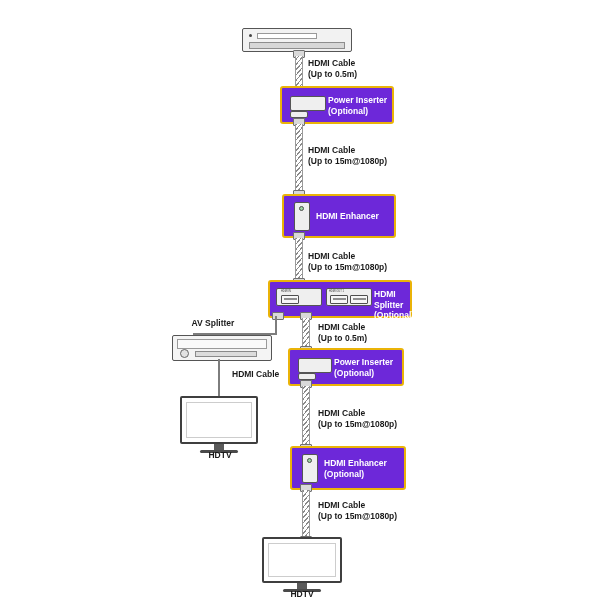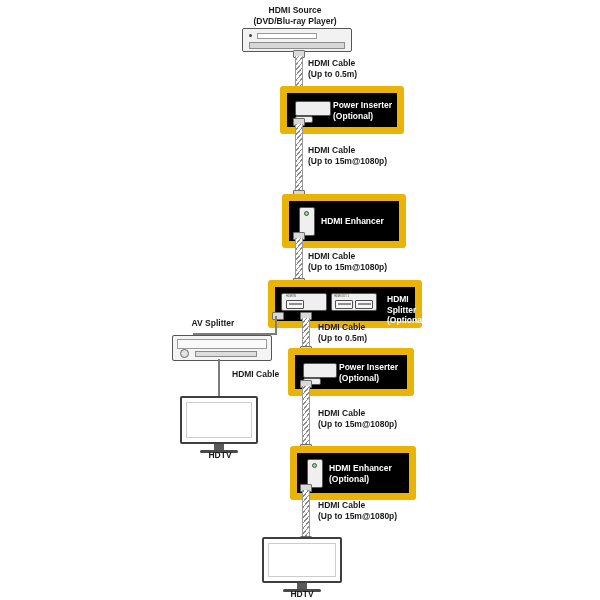"HDMI Source" div.lbl { html: <div>HDMI Source (DVD/Blu-ray Player)</div> -> none }
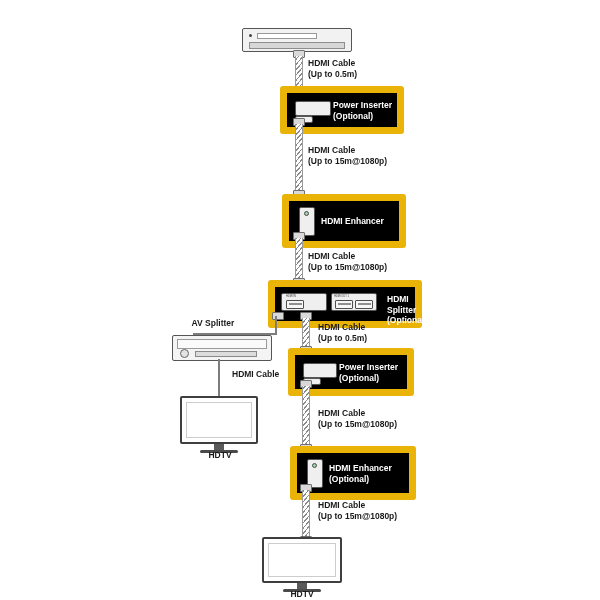"Power Inserter" .devbox { background: #000000 -> #6d28d9; border: 7px solid #eab308 -> 2px solid #eab308 }
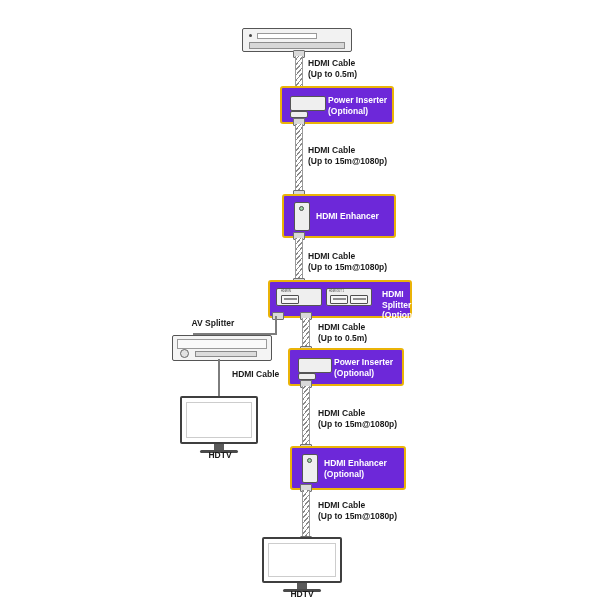"HDMI Splitter" div.devlabel { left: 112px -> 104px }
